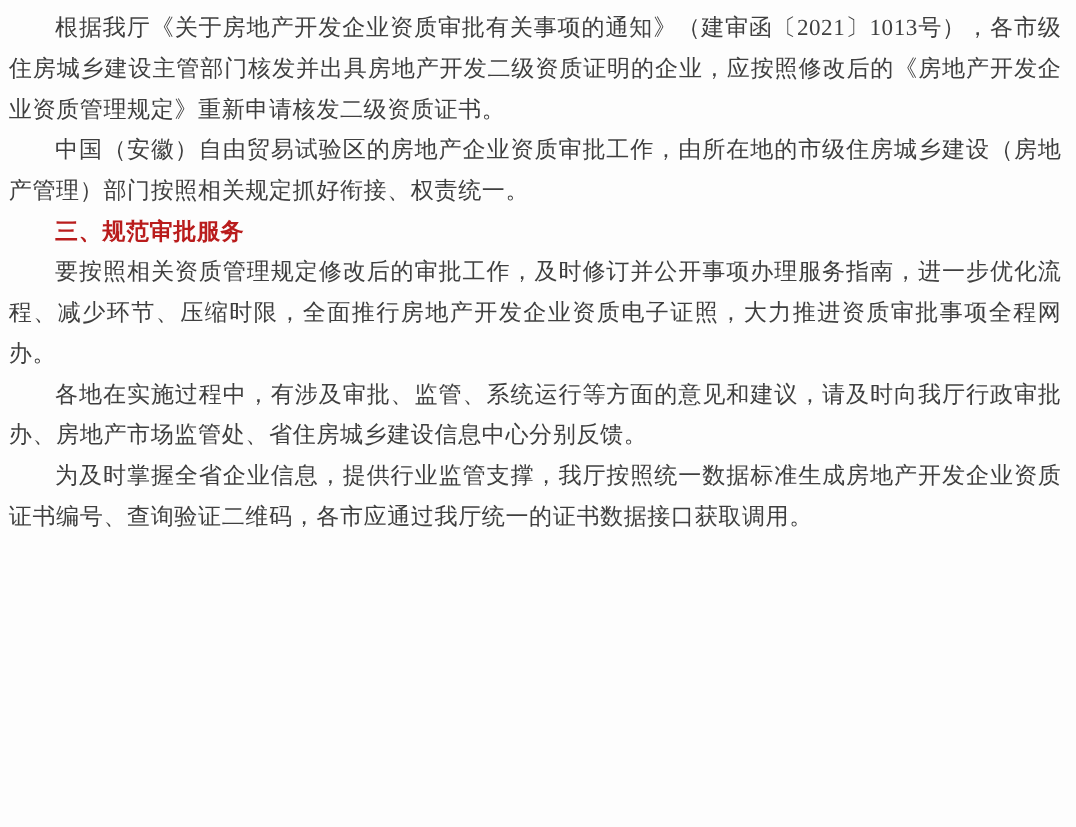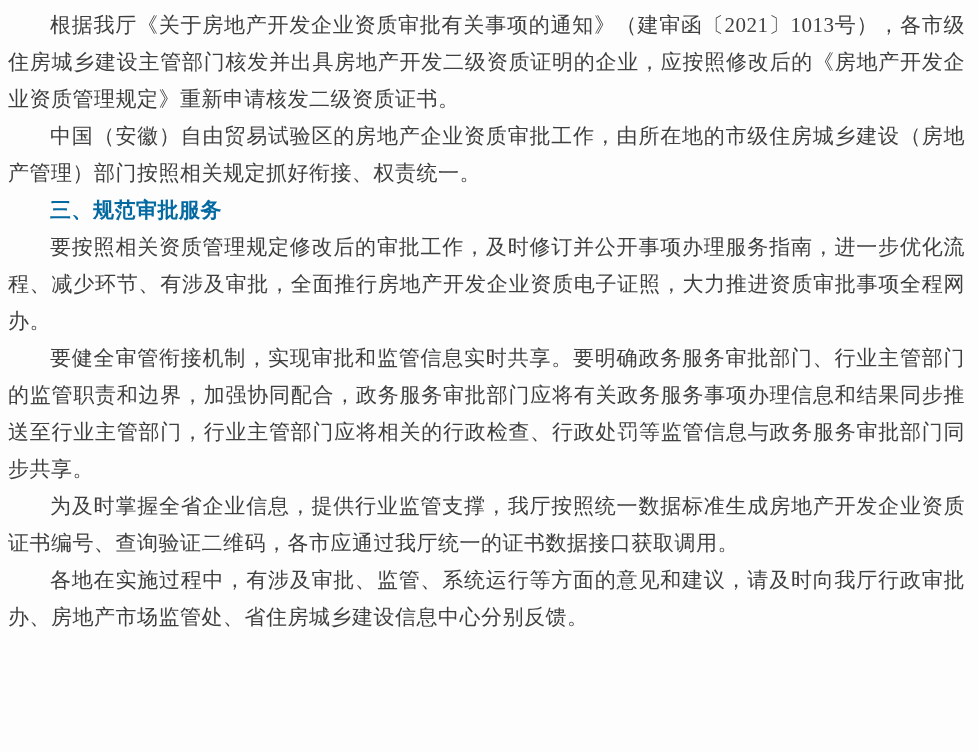"三、规范审批服务" .heading { color: #0369a1 -> #b91c1c }
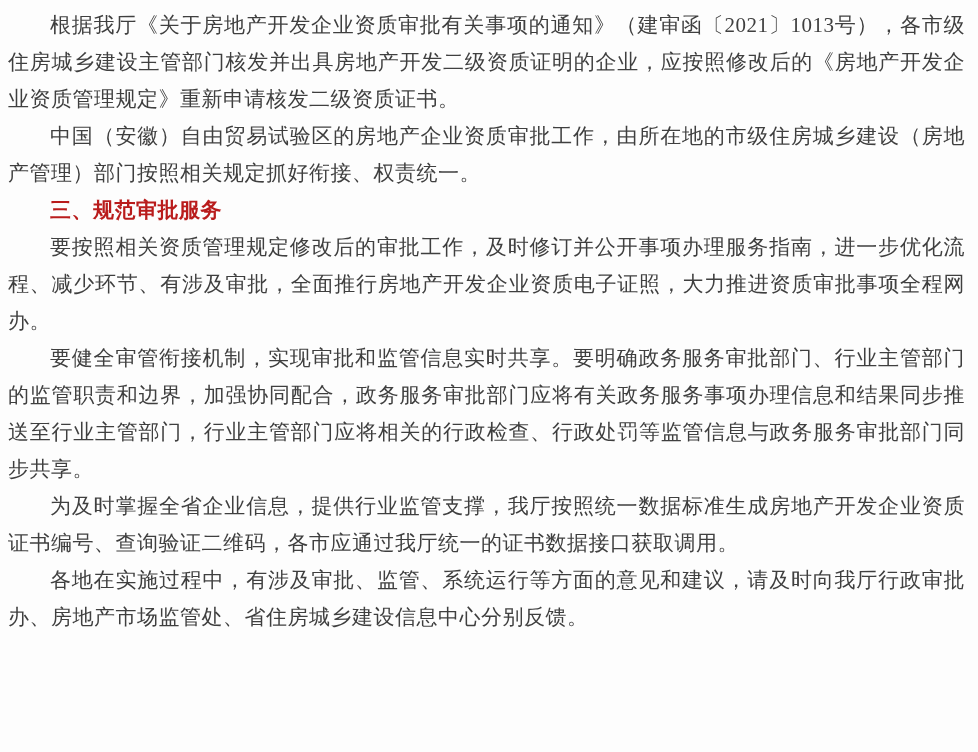"要按照相关资质管理规定修改后的审批工作，及时修订并公开事项办理服务指南，进一步优" p.para { text: 有涉及审批 -> 压缩时限 }
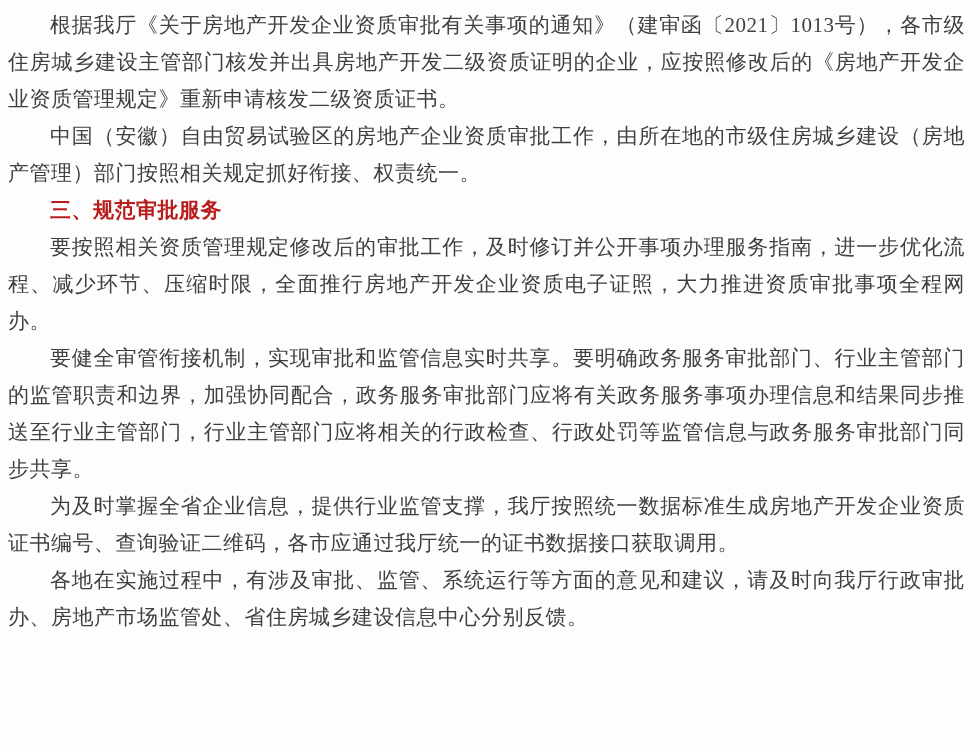"要健全审管衔接机制，实现审批和监管信息实时共享。要明确政务服务审批部门、行业主管" p.para { html: <p>要健全审管衔接机制，实现审批和监管信息实时共享。要明确政务服务审批部门、行业主管部门的监管职责和边界，加强协同配合，政务服务审批部门应将有关政务服务事项办理信息和结果同步推送至行业主管部门，行业主管部门应将相关的行政检查、行政处罚等监管信息与政务服务审批部门同步共享。</p> -> none }
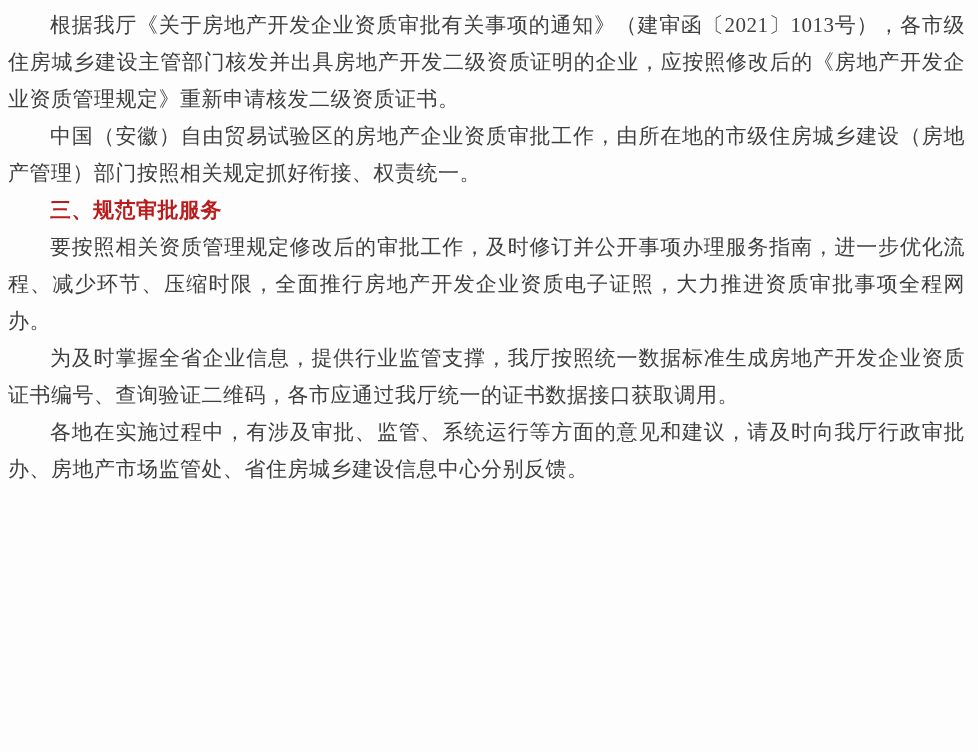"为及时掌握全省企业信息，提供行业监管支撑，我厅按照统一数据标准生成房地产开发企业" p.para { order: before "各地在实施过程中，有涉及审批、监管、系统运行等方面的意见和建议，请及时向我厅行政" -> after "各地在实施过程中，有涉及审批、监管、系统运行等方面的意见和建议，请及时向我厅行政" }
